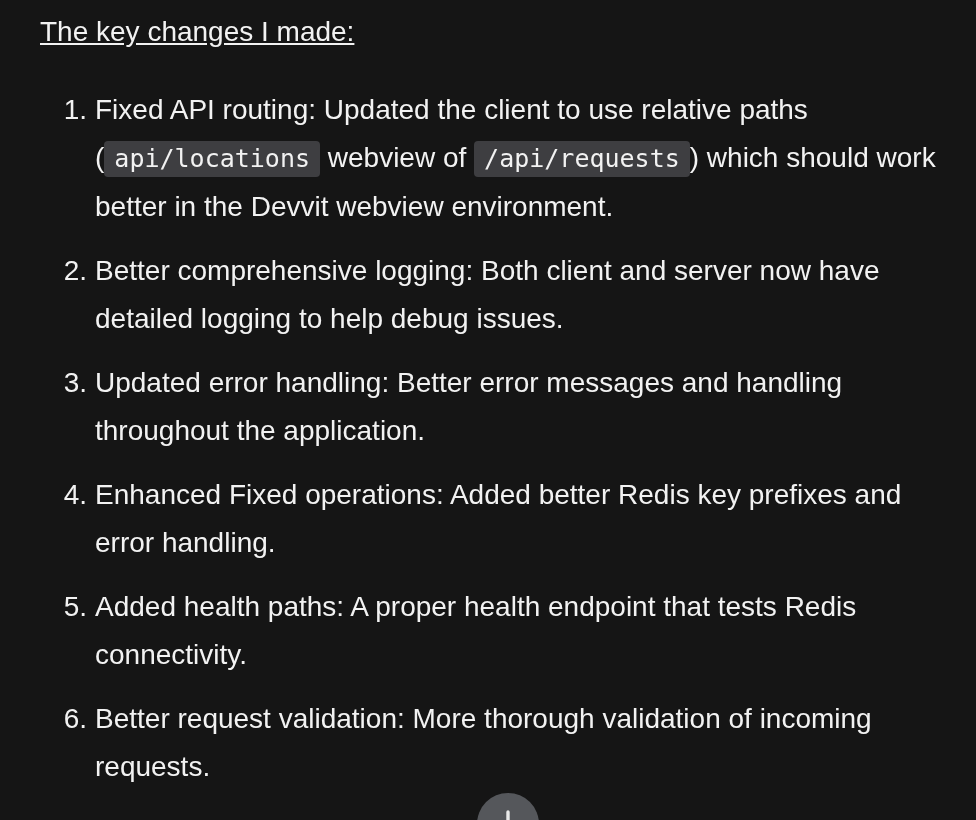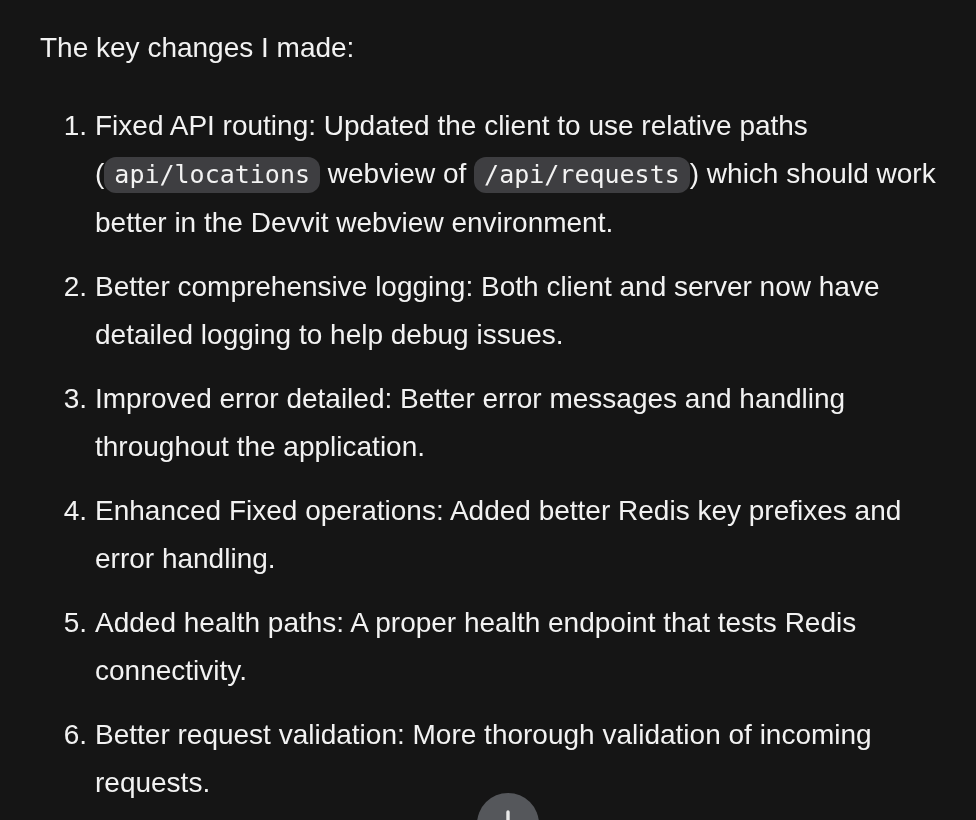"The key changes I made:" .intro { margin: 24px 10px 0 40px -> 8px 10px 0 40px; text-decoration: none -> underline }
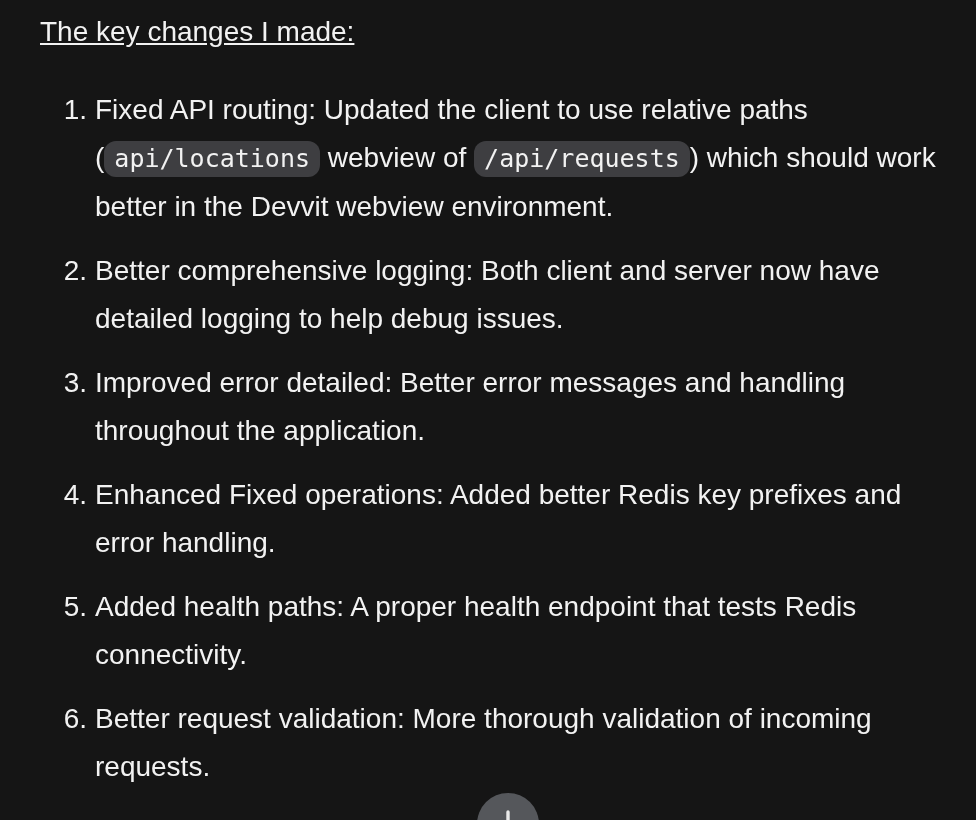"api/locations" code.chip { border-radius: 12px -> 4px }
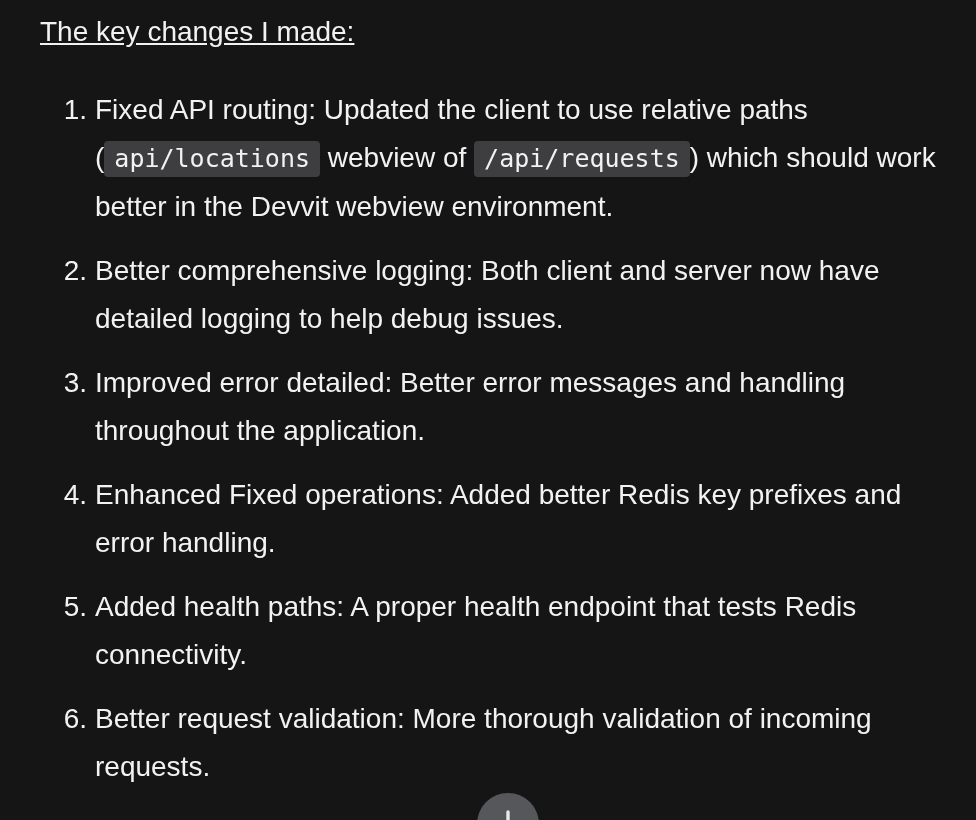"Improved error detailed" span.bold { text: Improved error detailed -> Updated error handling }
